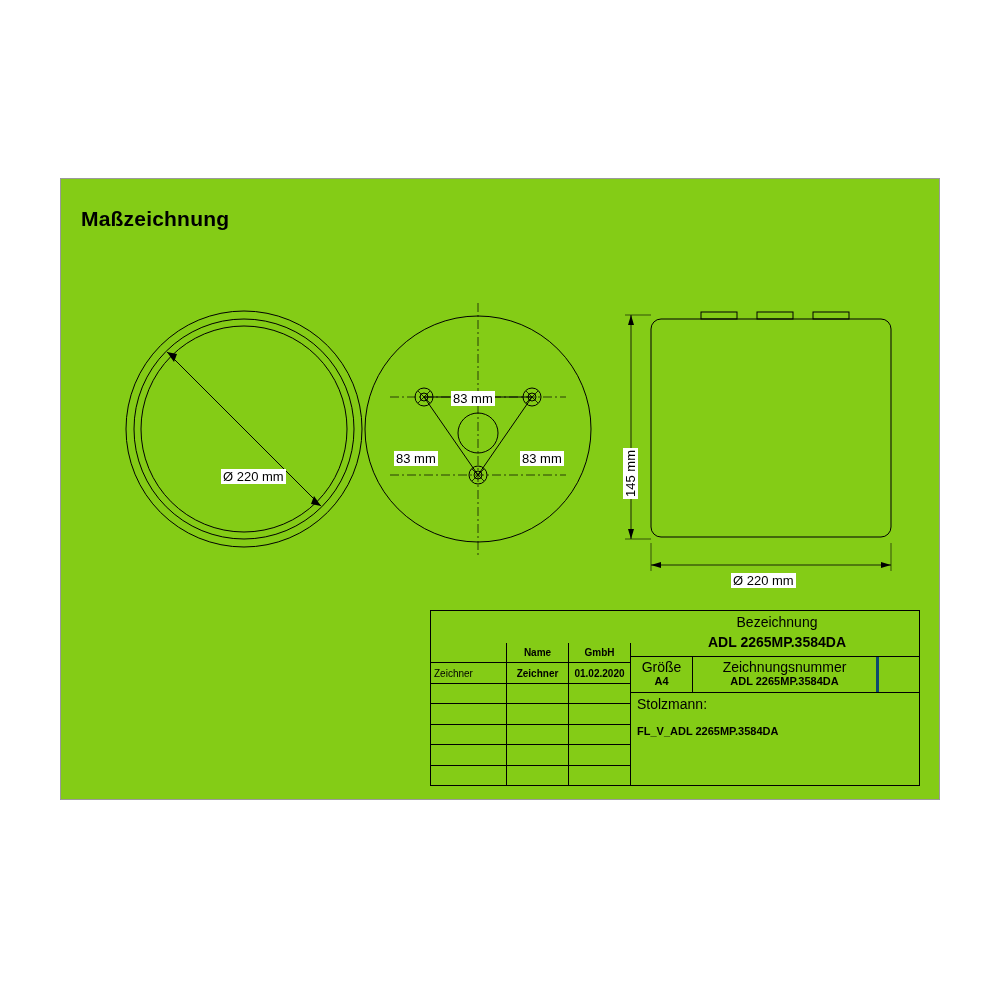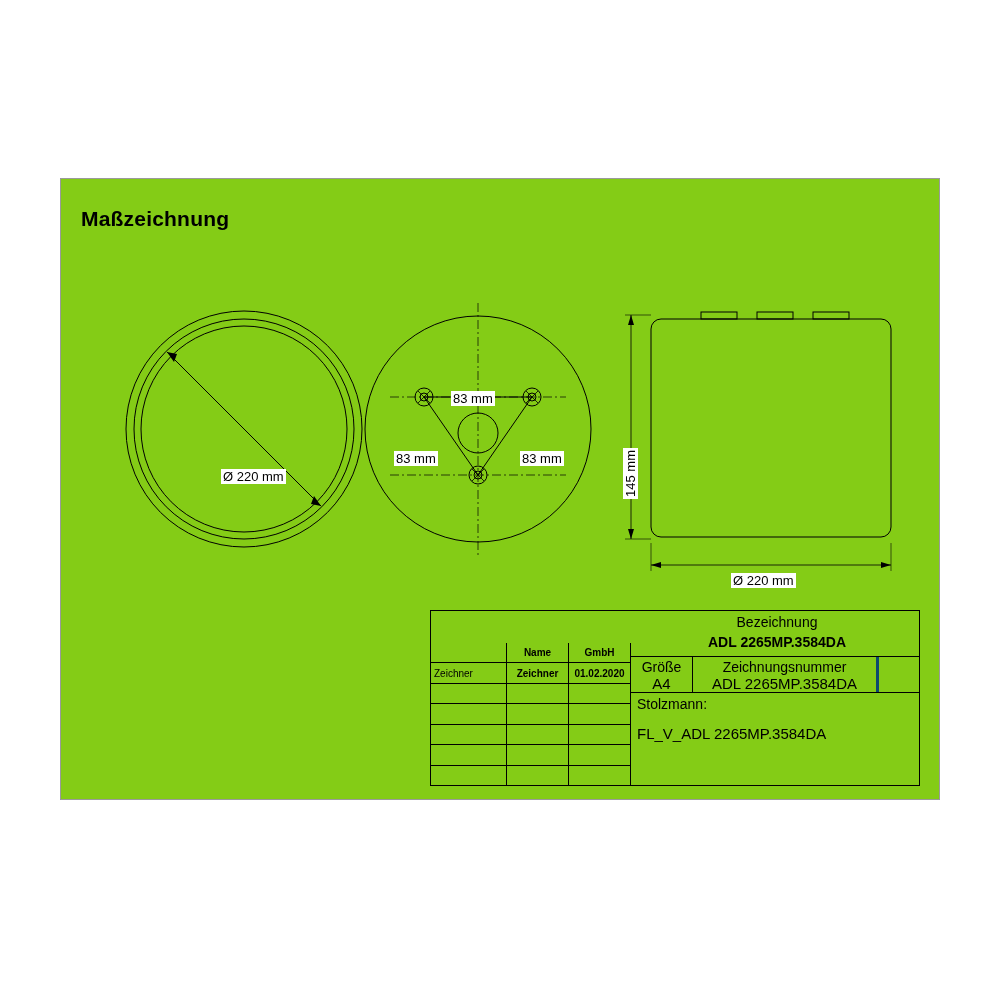"A4" .val-b { font-size: 15px -> 11px; font-weight: normal -> bold }
